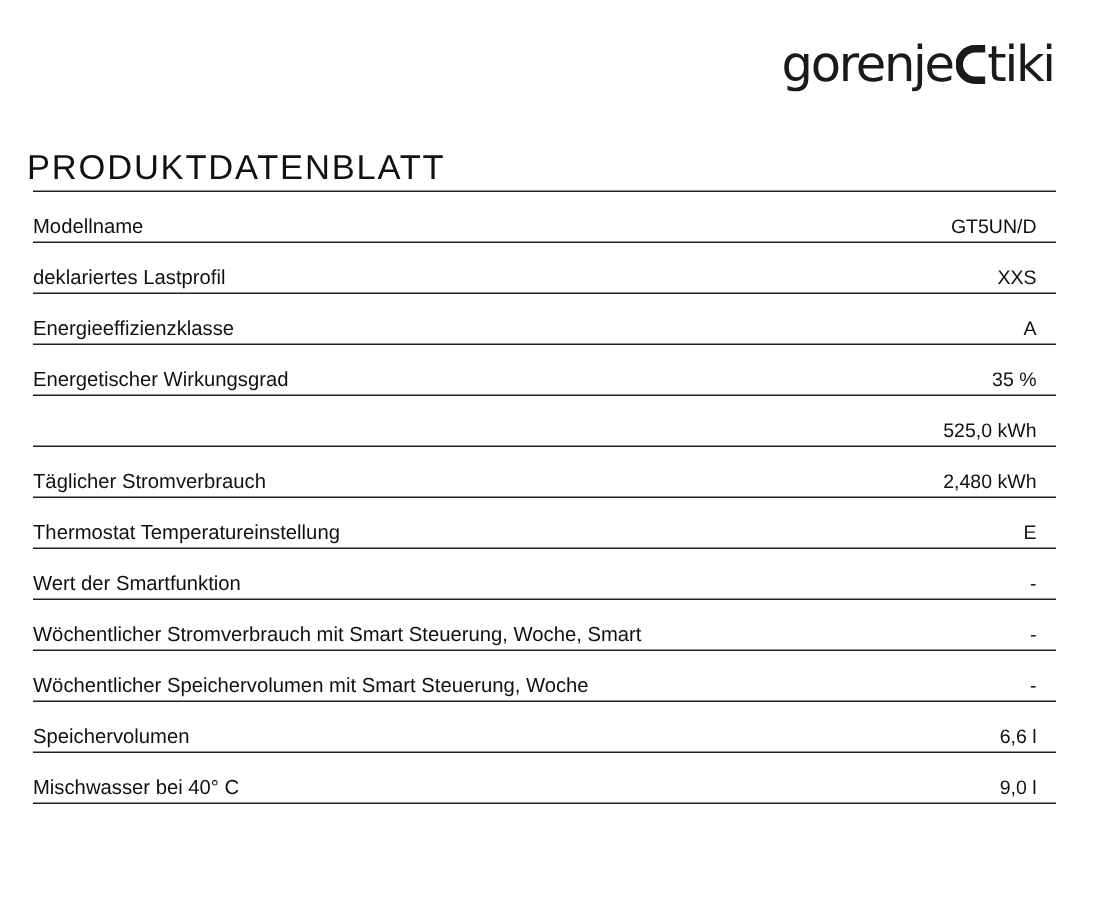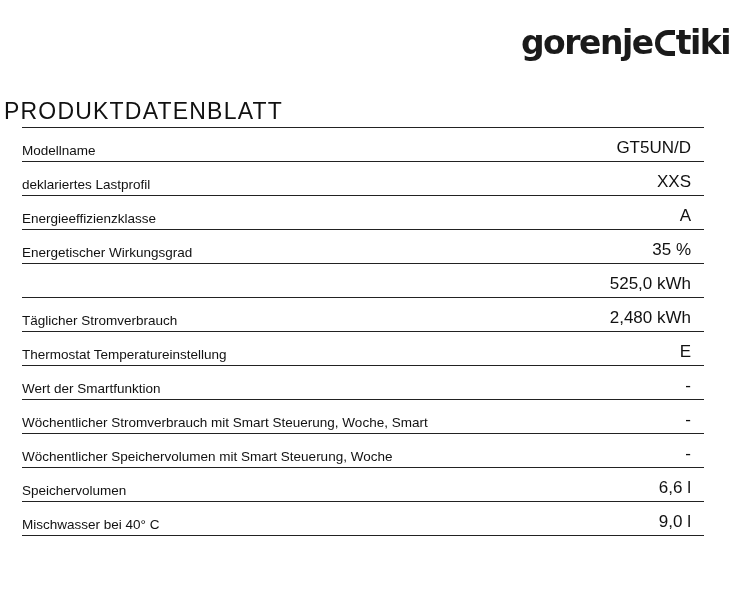"gorenje" .logo { font-weight: bold -> normal }
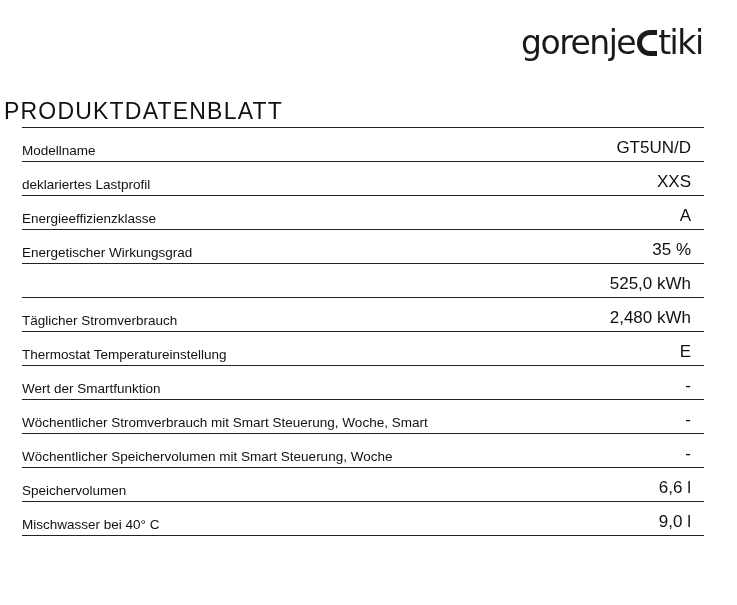"PRODUKTDATENBLATT" .title { left: 4px -> 18px }
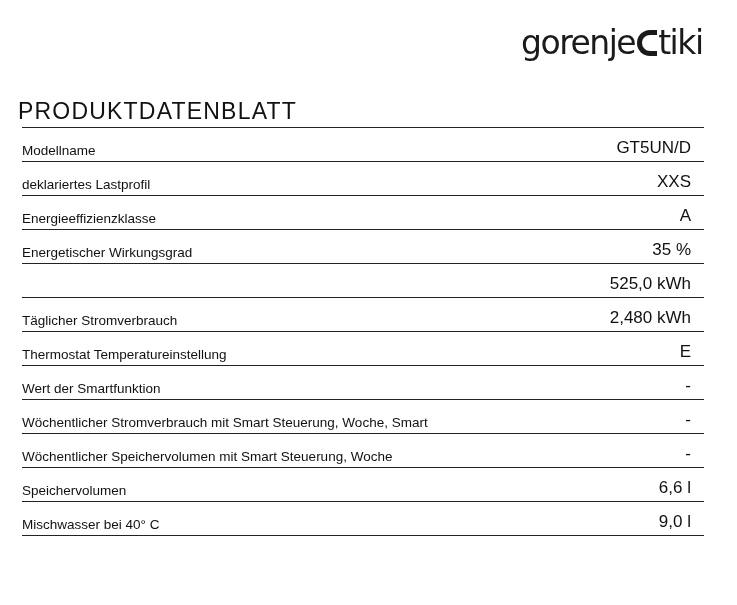"GT5UN/D" .row .value { font-size: 17px -> 13px }
